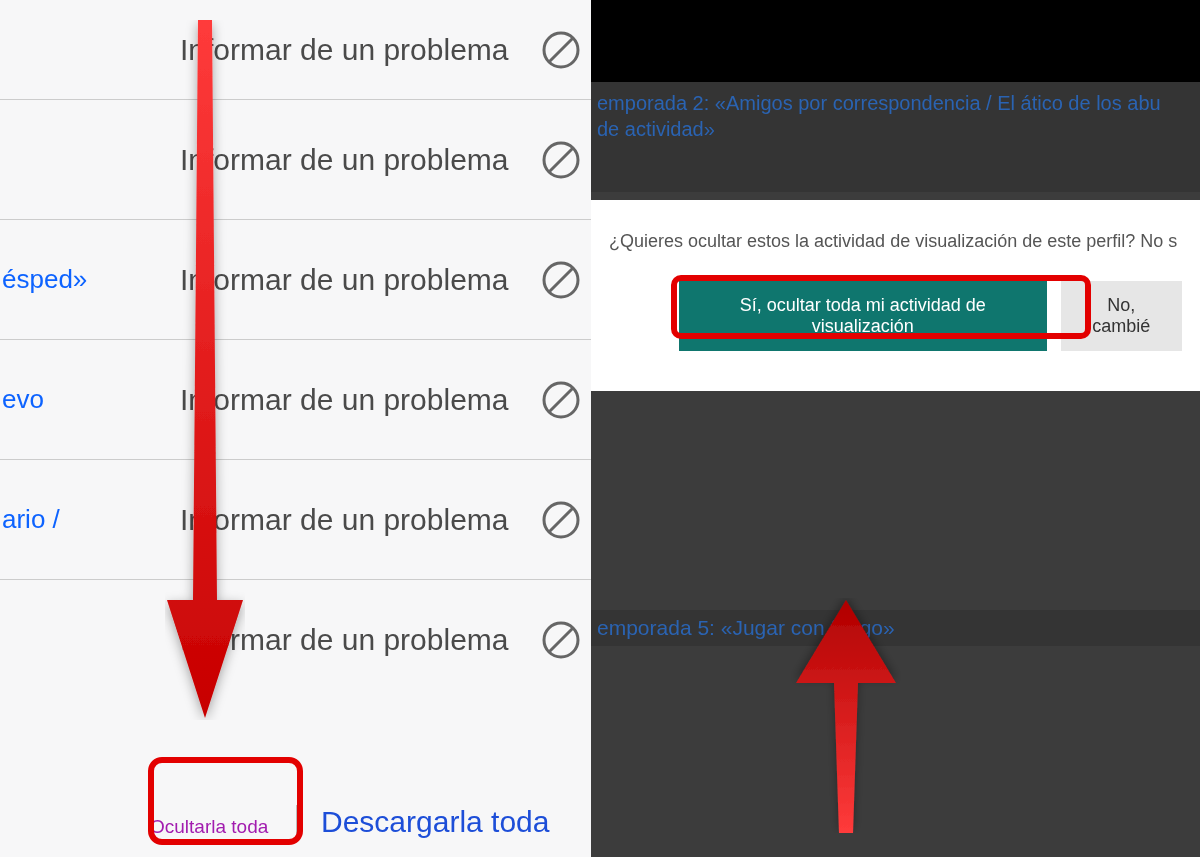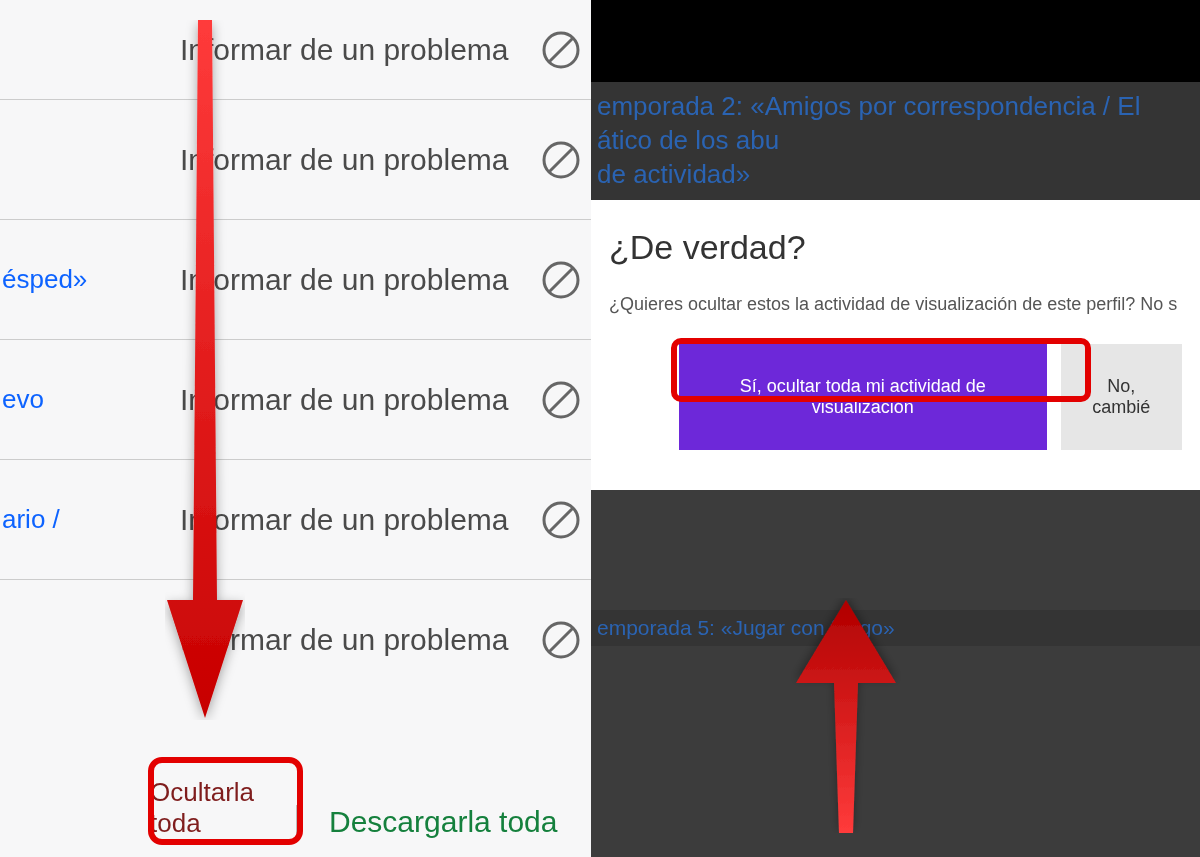"emporada 2: «Amigos por correspondencia" .ep-text { font-size: 26px -> 20px }
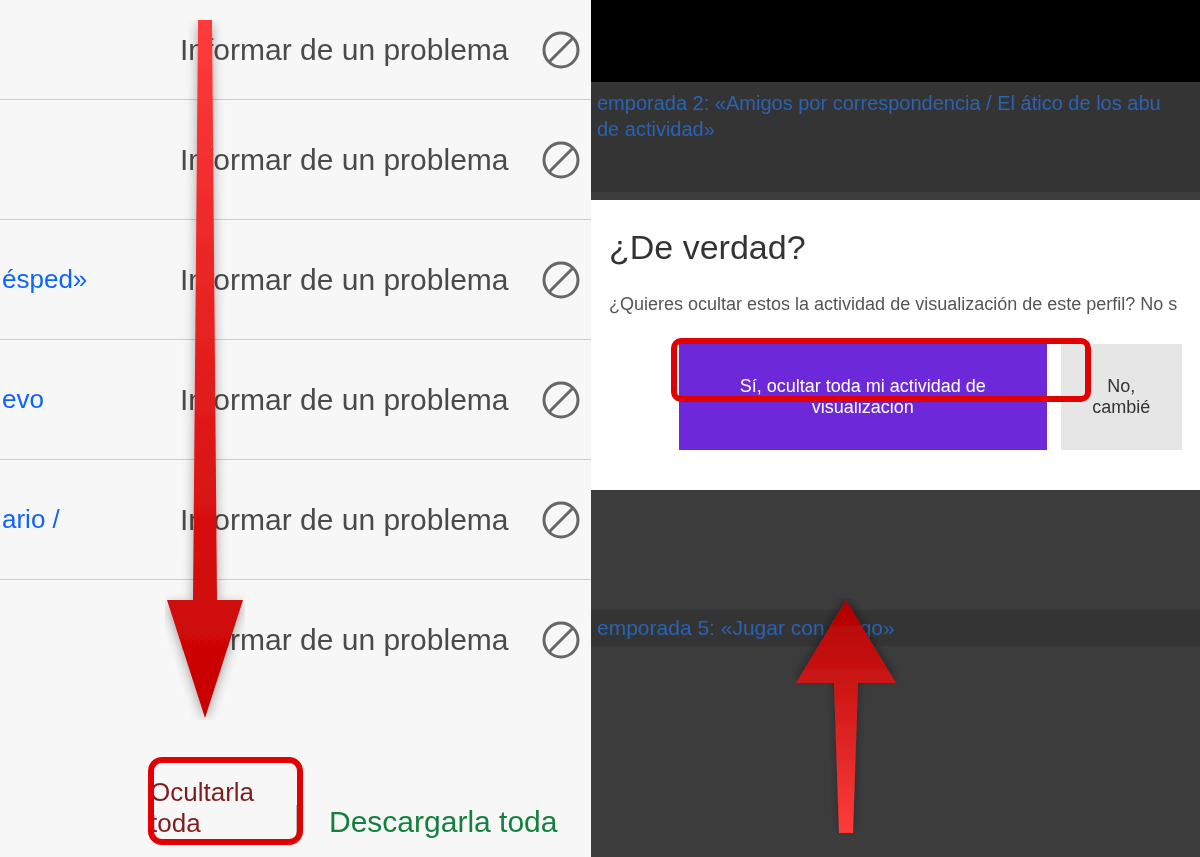"¿De verdad?" h2 { html: <h2>¿De verdad?</h2> -> none }
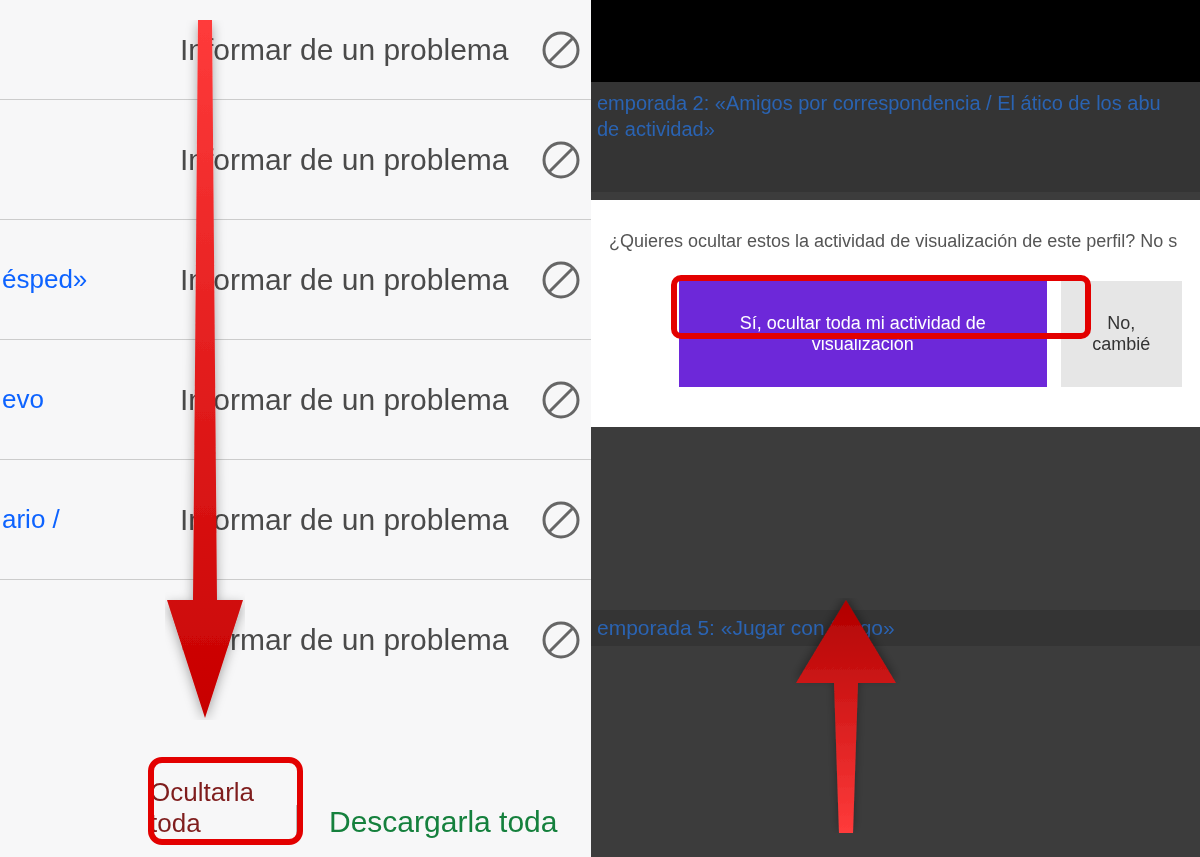"Sí, ocultar toda mi actividad" .btn-primary { background: #6d28d9 -> #0f766e; padding: 32px 18px -> 14px 18px }
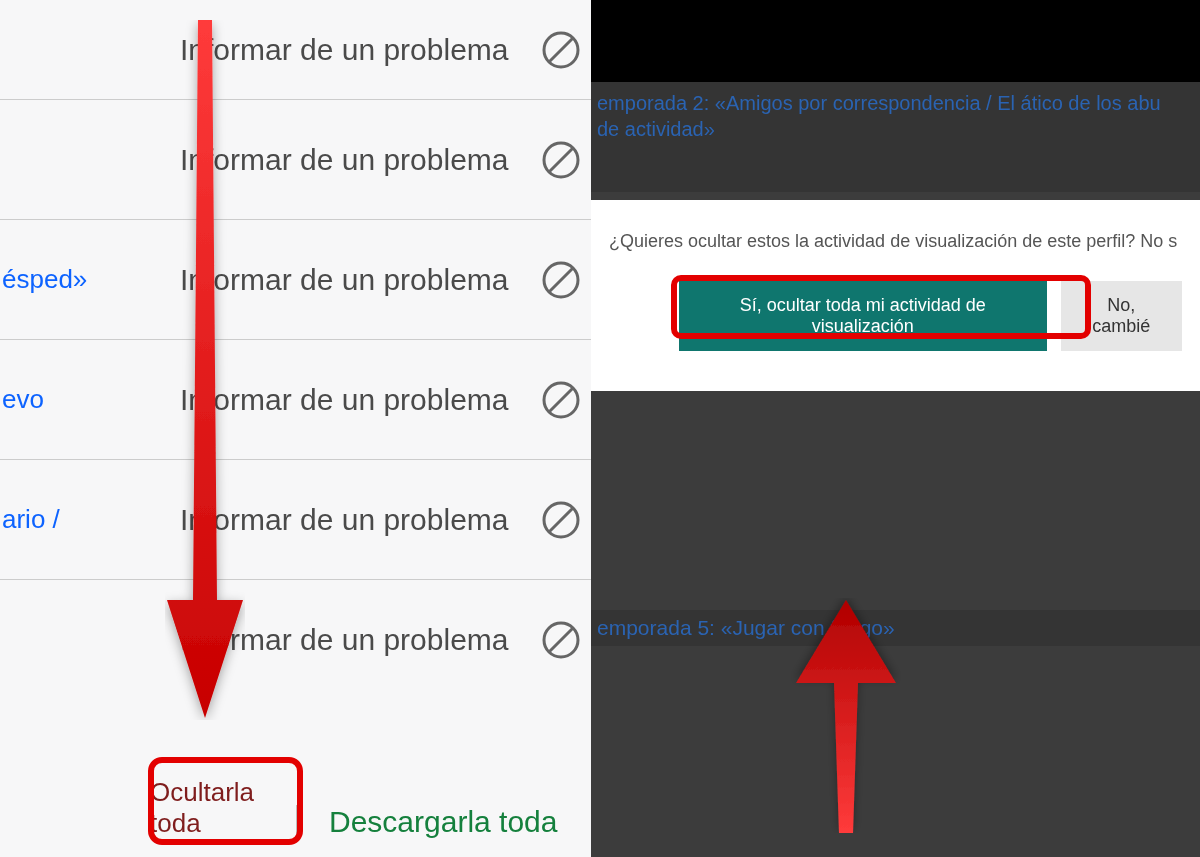"Ocultarla toda" .hide-all { color: #7f1d1d -> #a21caf; font-size: 26px -> 19px }
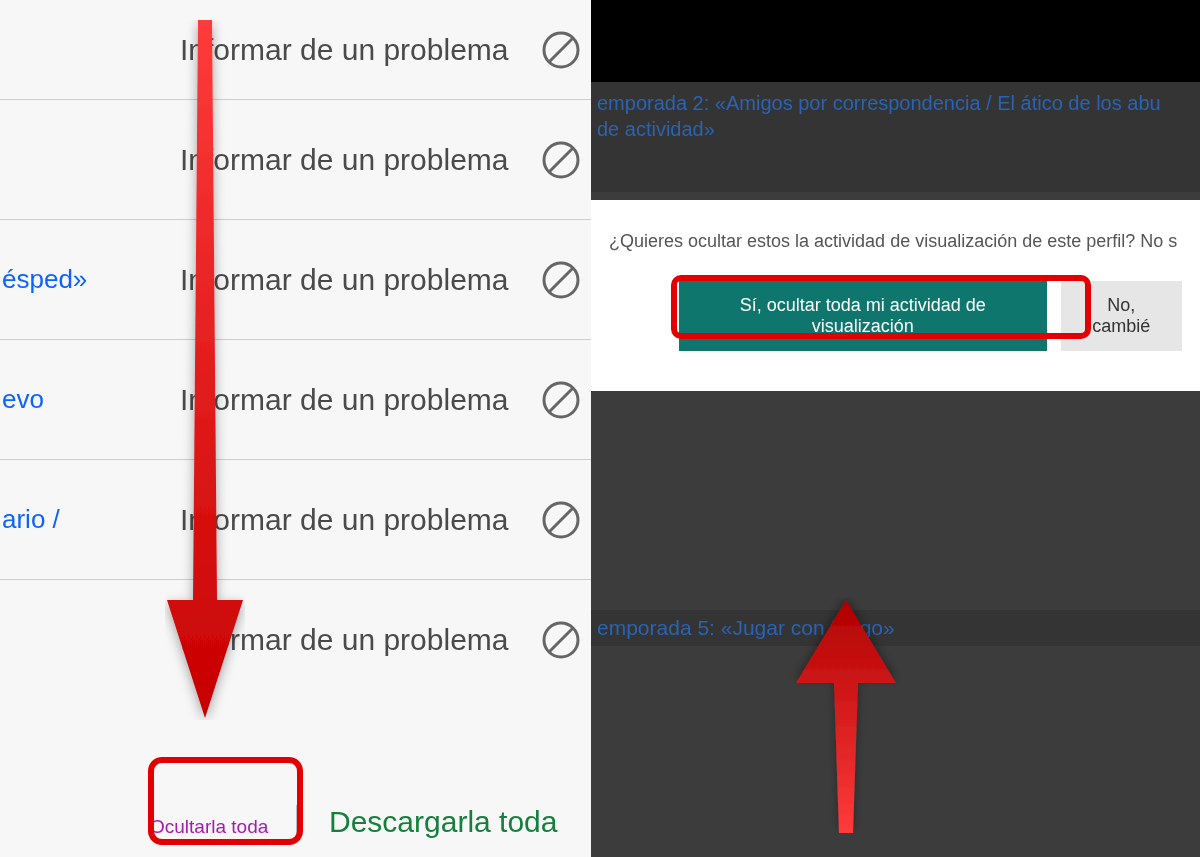"Descargarla toda" .download-all { color: #15803d -> #1d4ed8; margin-left: 16px -> 8px }
